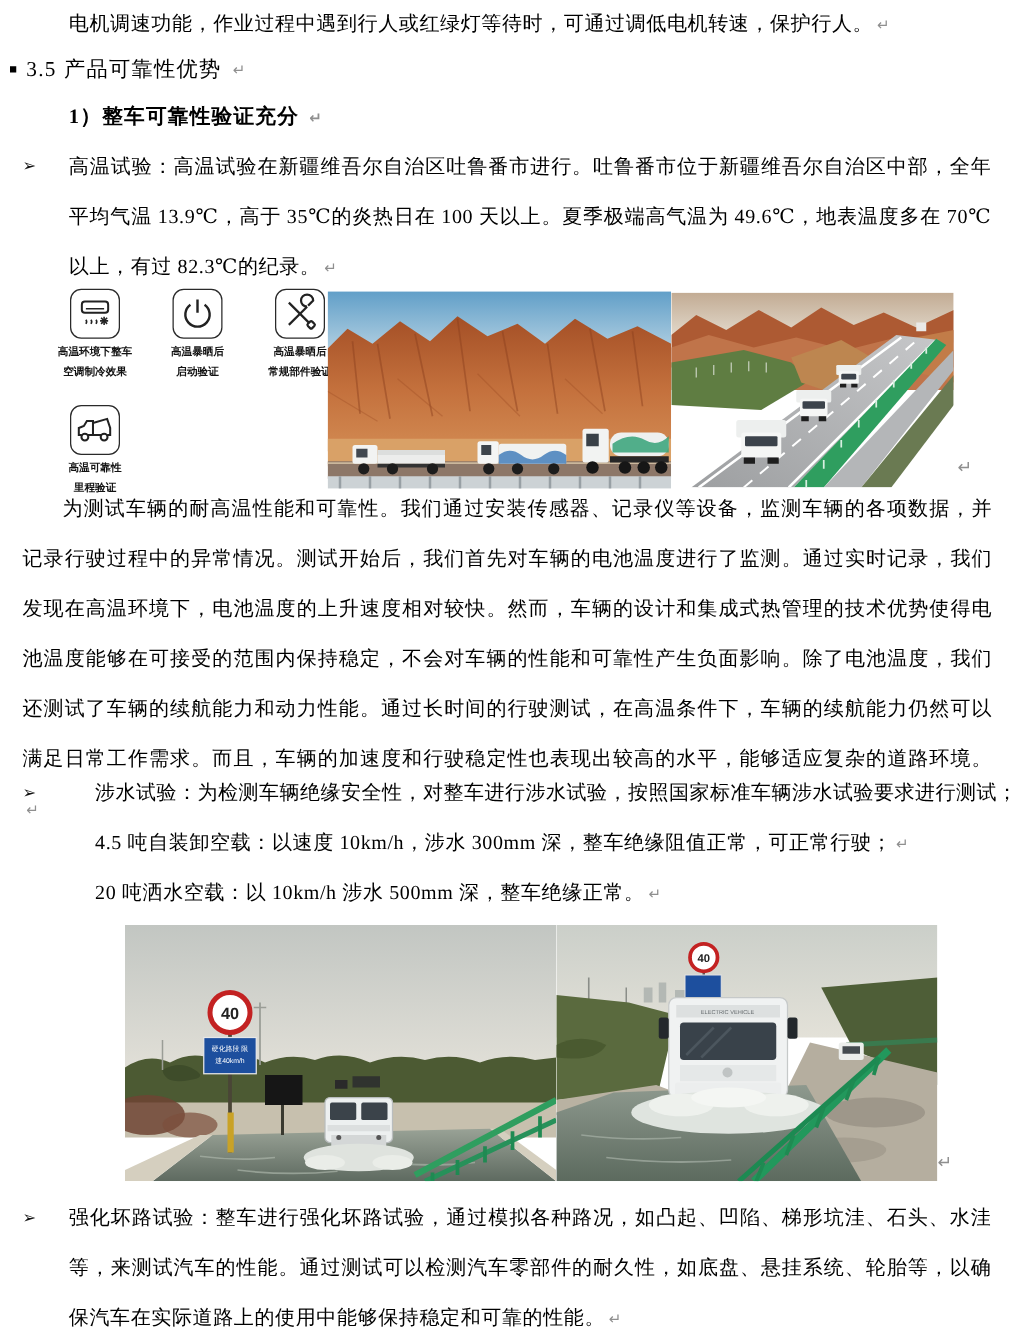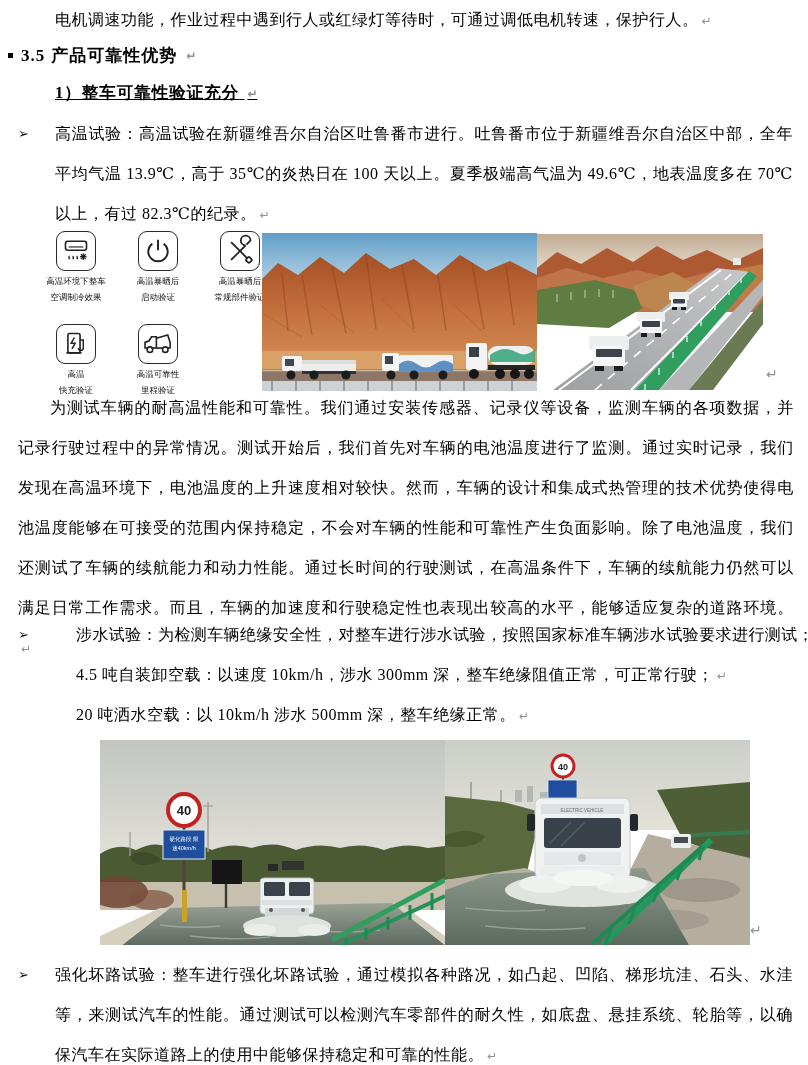"3.5" .heading { font-weight: bold -> normal }
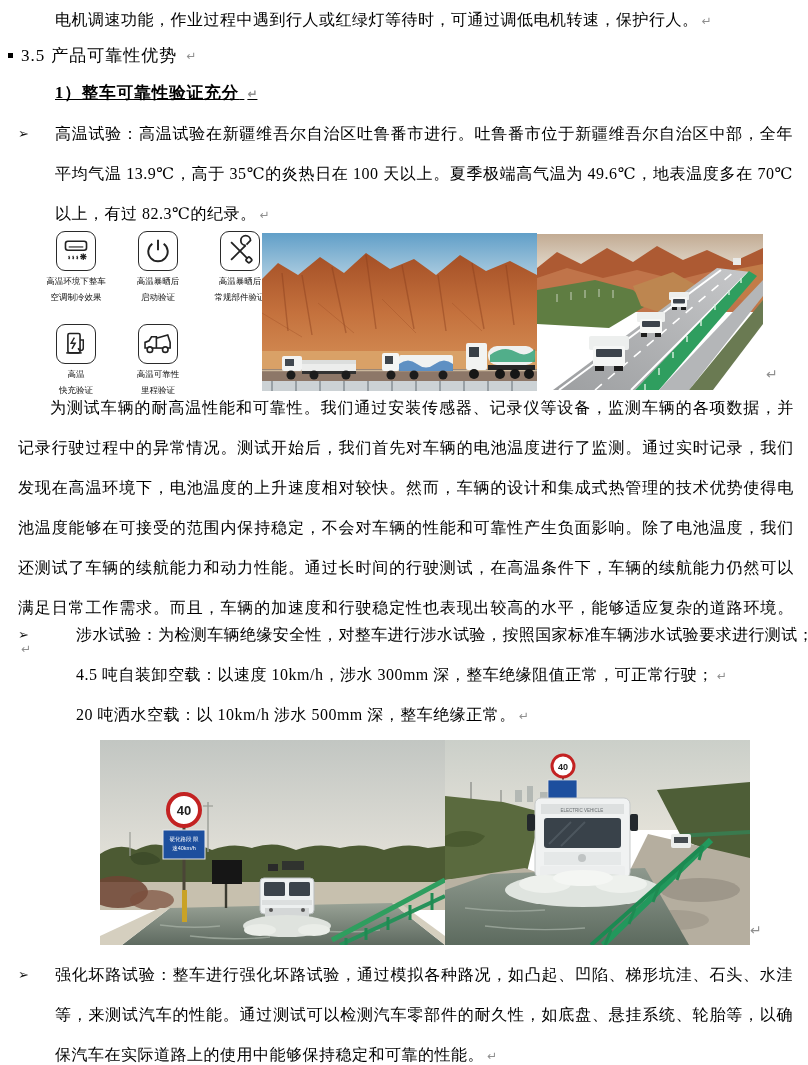"1）整车可靠性验证充分 ↵" .subheading { text-decoration: underline -> none }
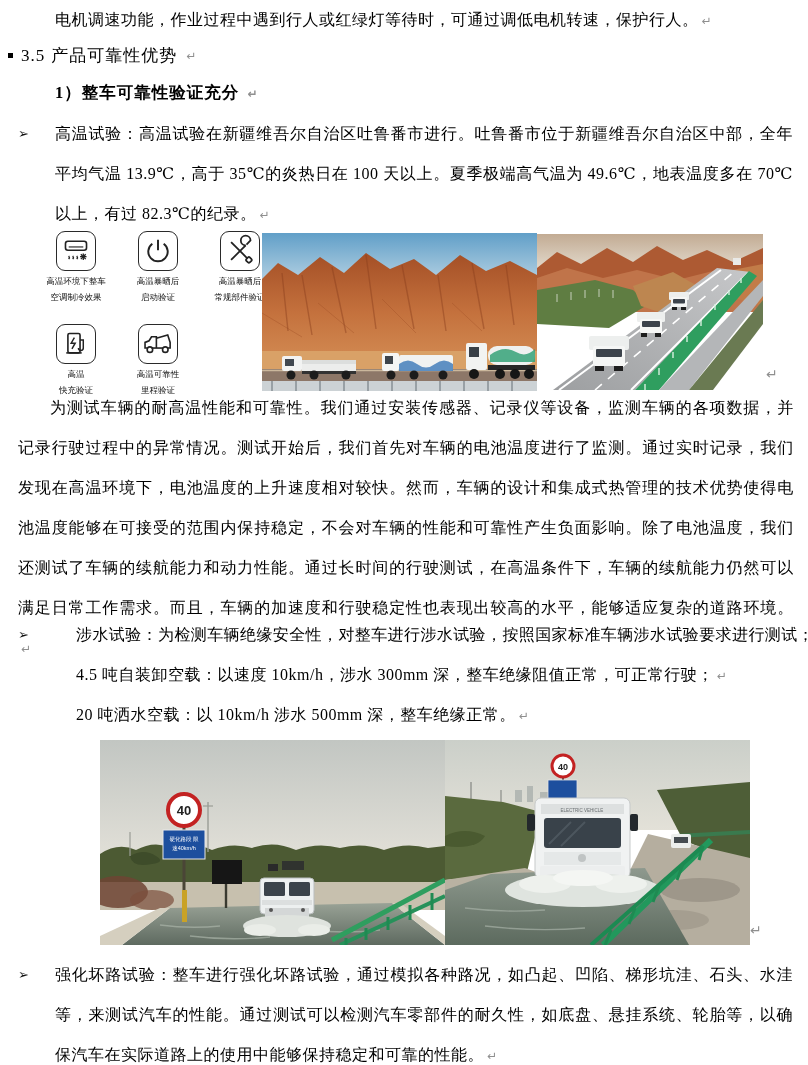"高温环境下整车" .icon-label { font-weight: normal -> bold }
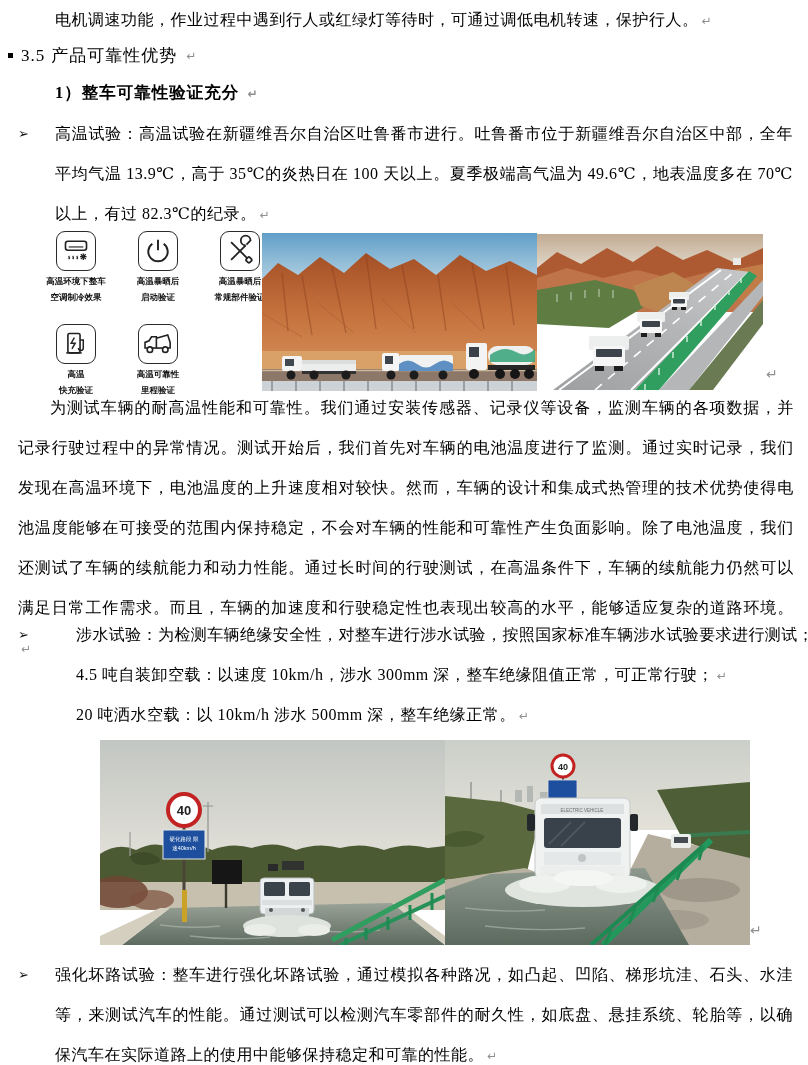"高温" div.icon-cell { html: <div> <div> <svg> <rect></rect> <path></path> <path></path> <line></line> </svg> </div> <div>高温</div> <div>快充验证</div> </div> -> none }
